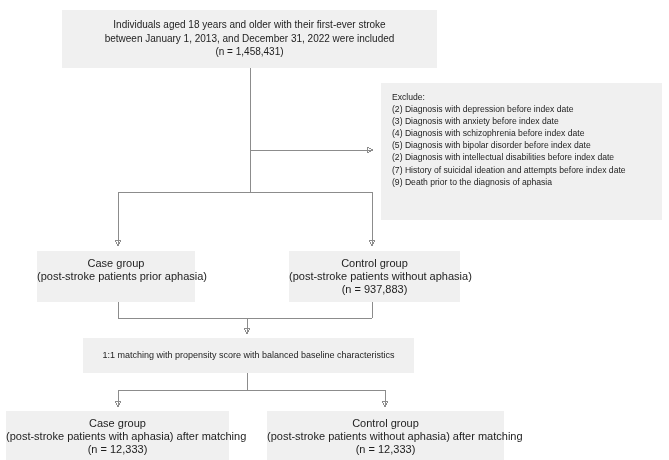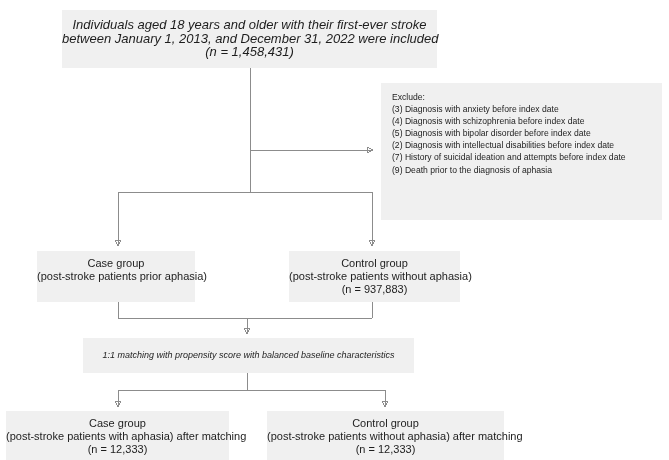"Individuals aged 18 years and" #top-box .ln { font-size: 13px -> 10px; font-style: italic -> none }
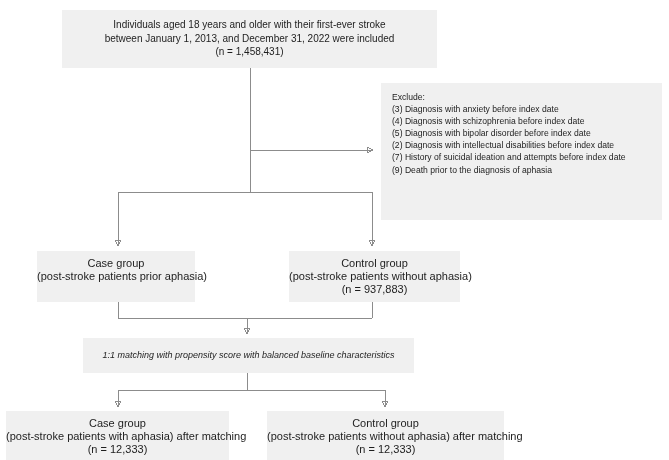"(2) Diagnosis with depression before" div.ln { html: none -> <div>(2) Diagnosis with depression before index date</div> }
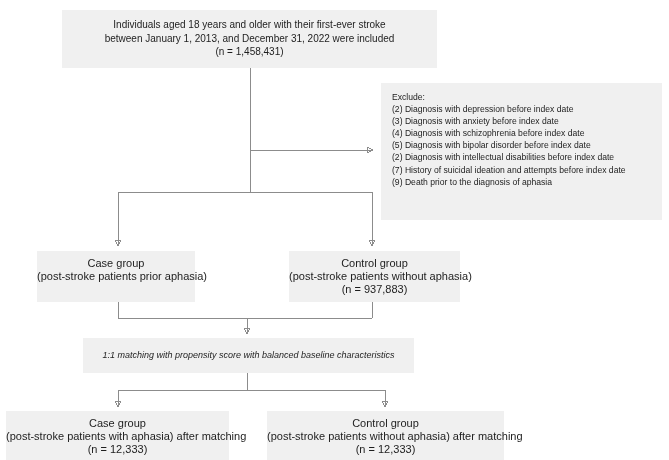"1:1 matching with propensity score" #matching-box .ln { font-style: italic -> none }
